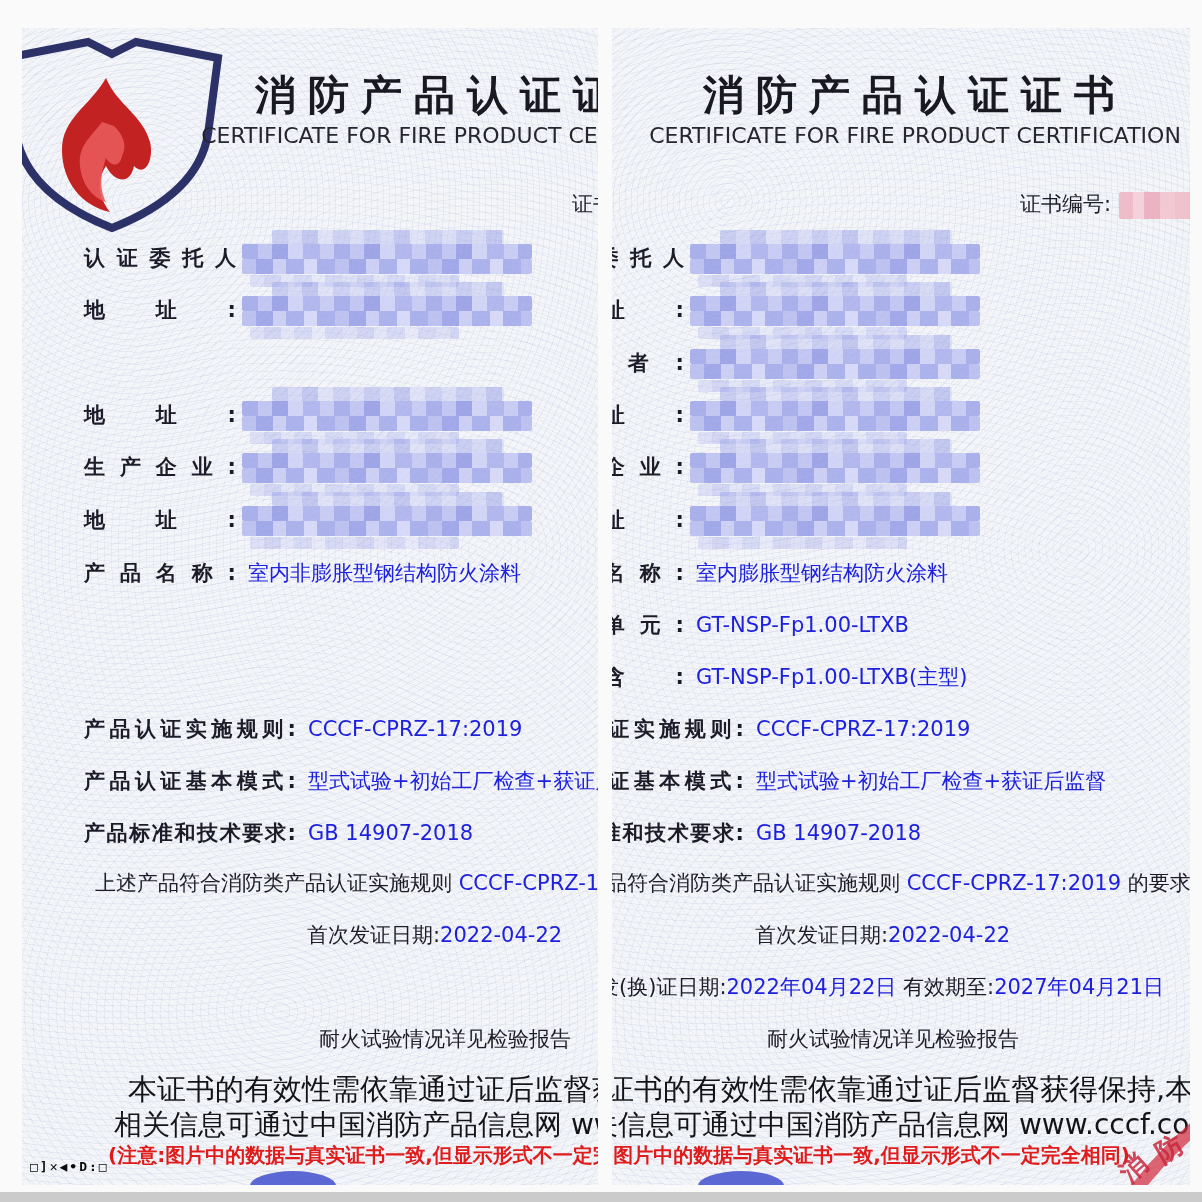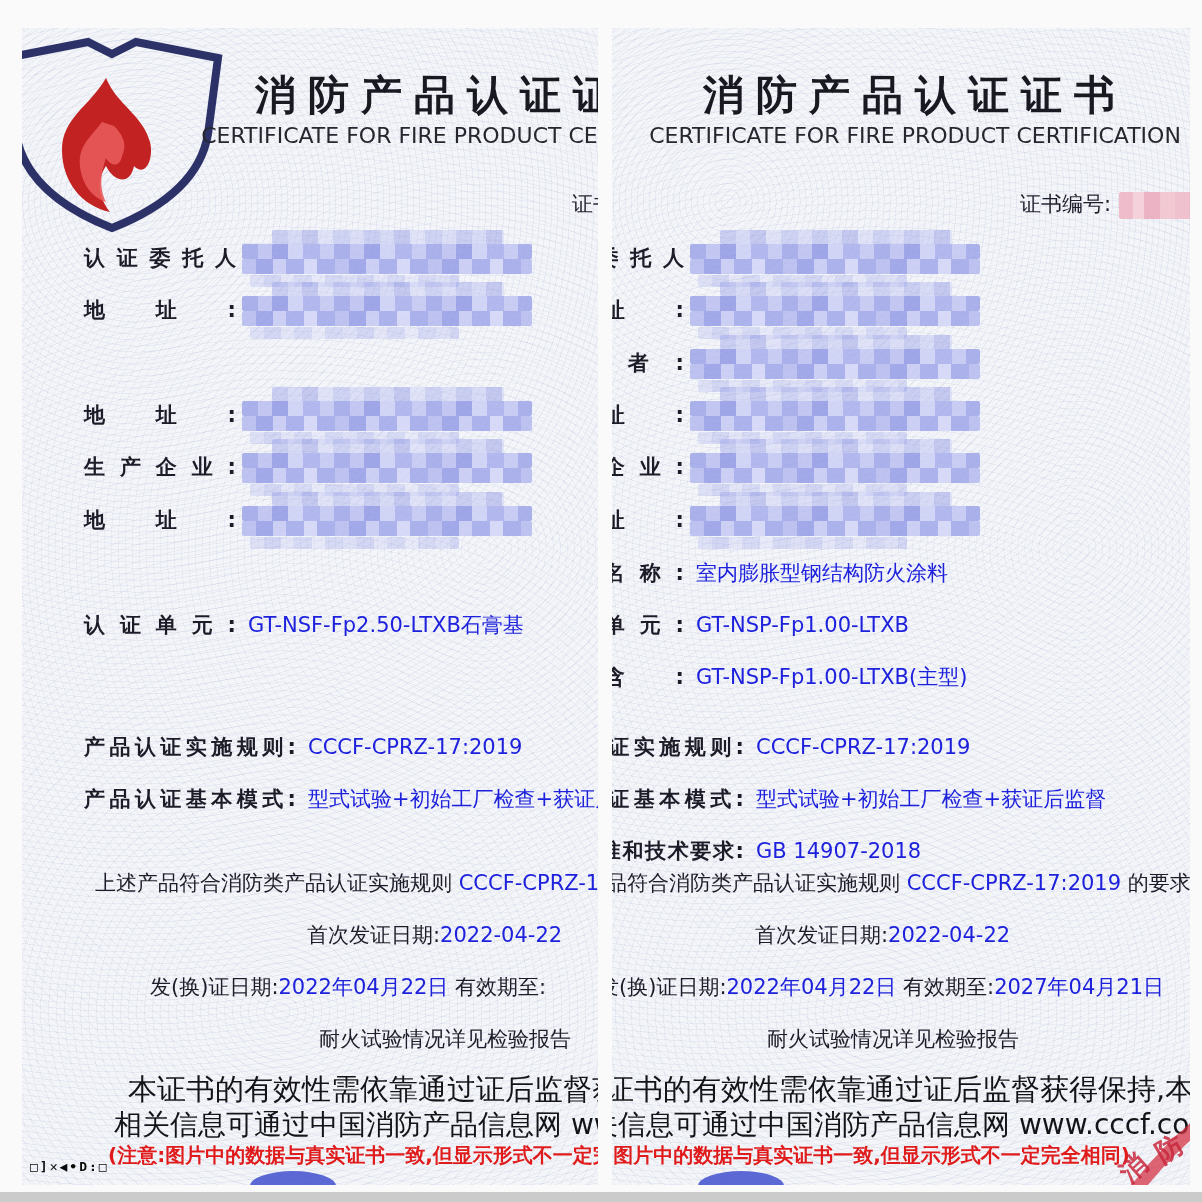"产品名称: 室内非膨胀型钢结构防火涂料" div.row { html: none -> <div> <span>产品名称:</span><span>室内非膨胀型钢结构防火涂料</span> </div> }
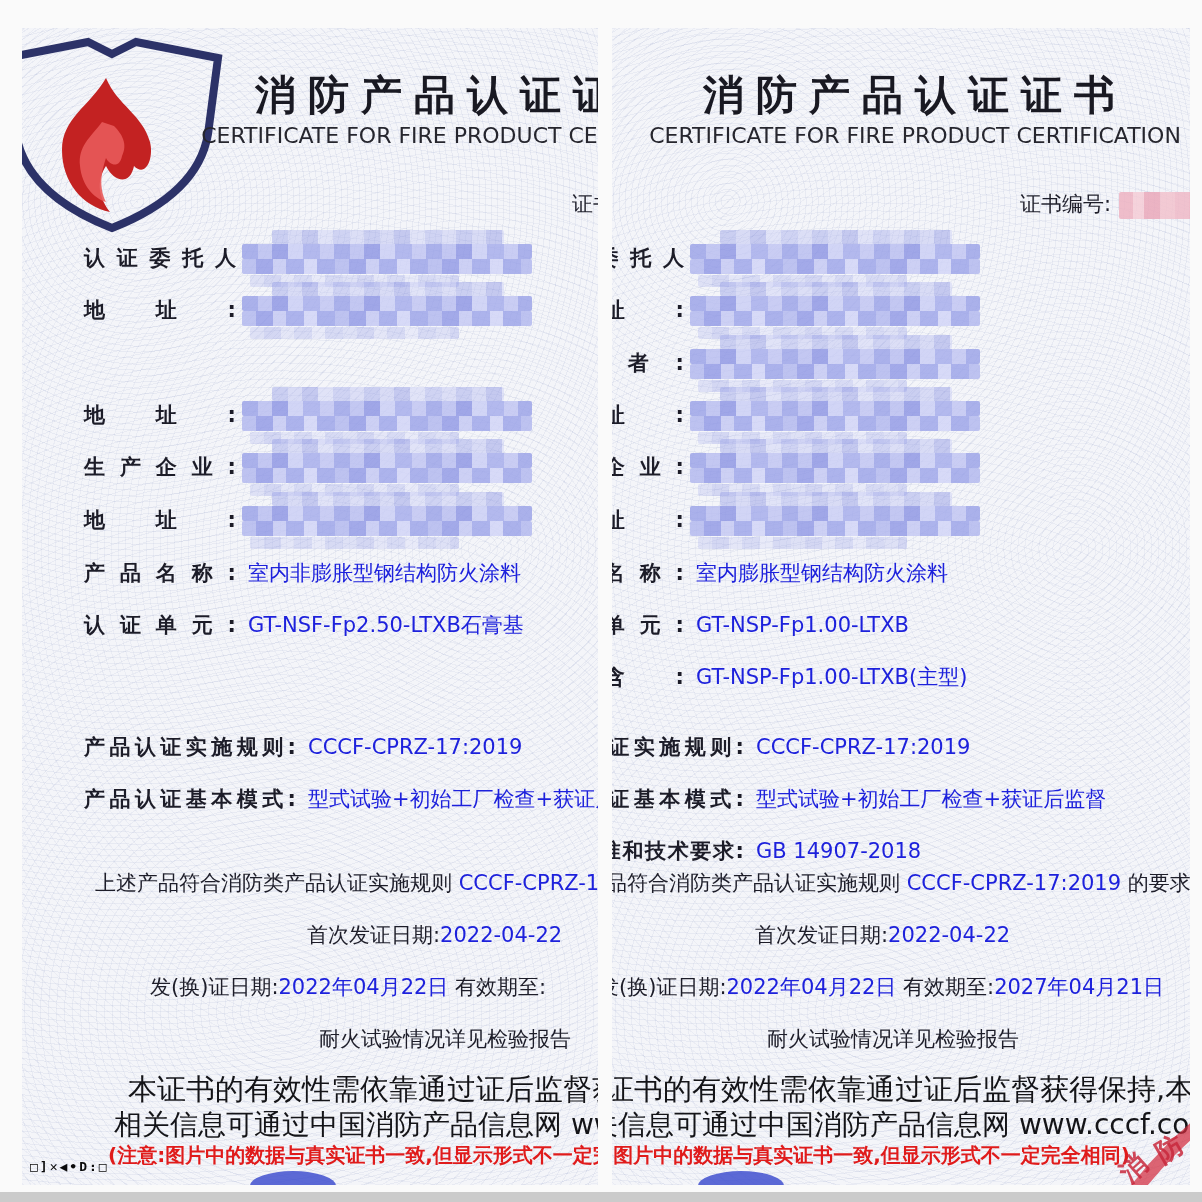"认证单元: GT-NSF-Fp2.50-LTXB石膏基" div.row { html: <div> <span>认证单元:</span><span>GT-NSF-Fp2.50-LTXB石膏基</span> </div> -> none }
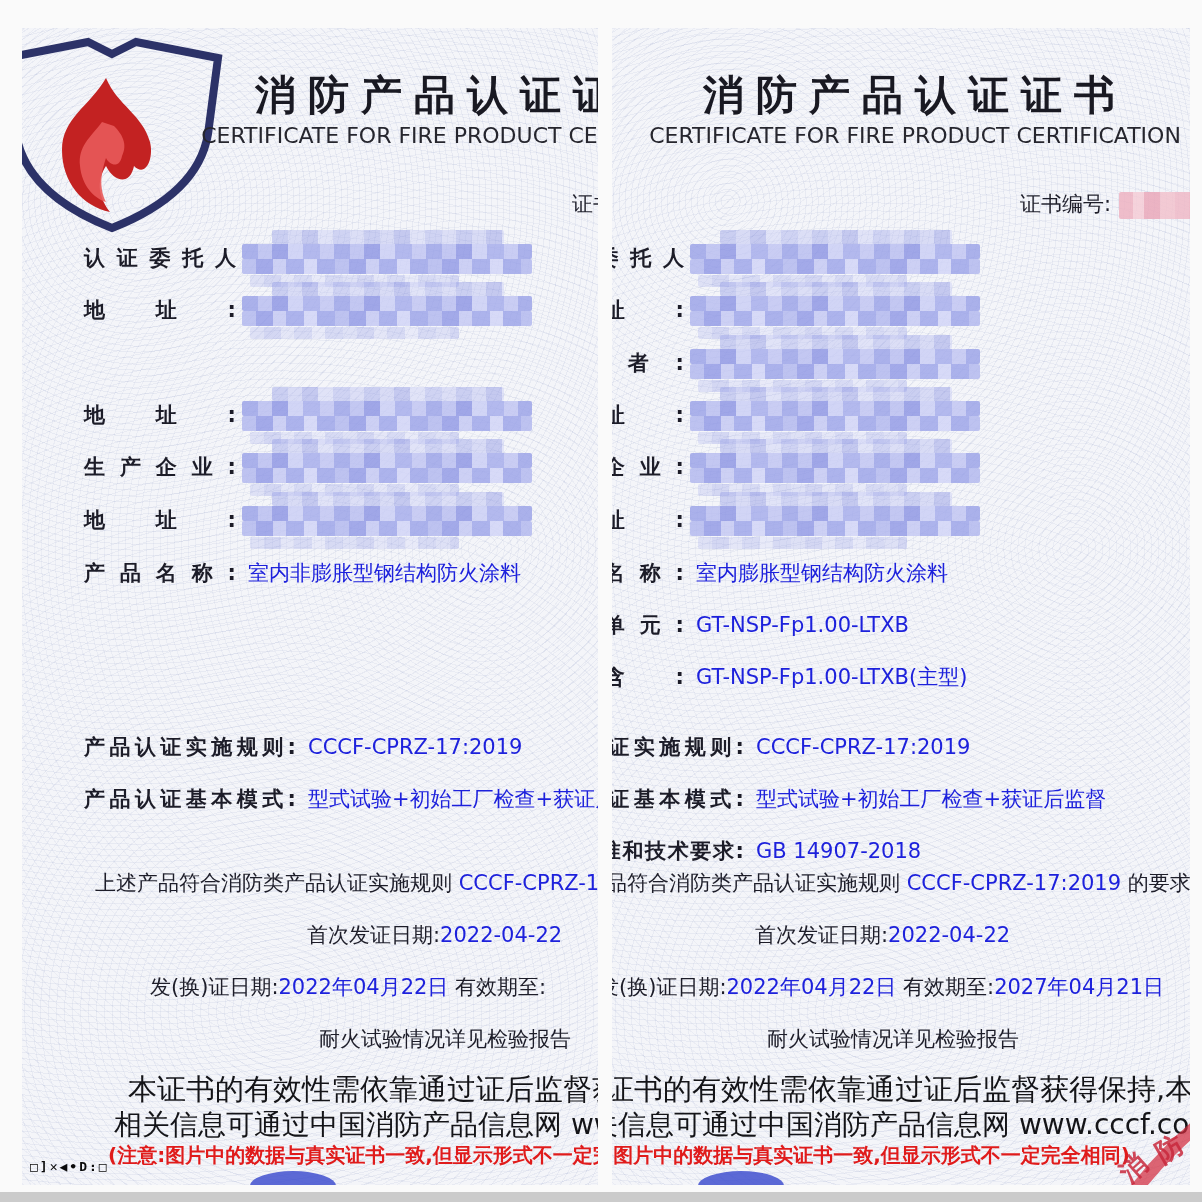"产品认证实施规则:" .lbl.long { margin-top: 18px -> none }
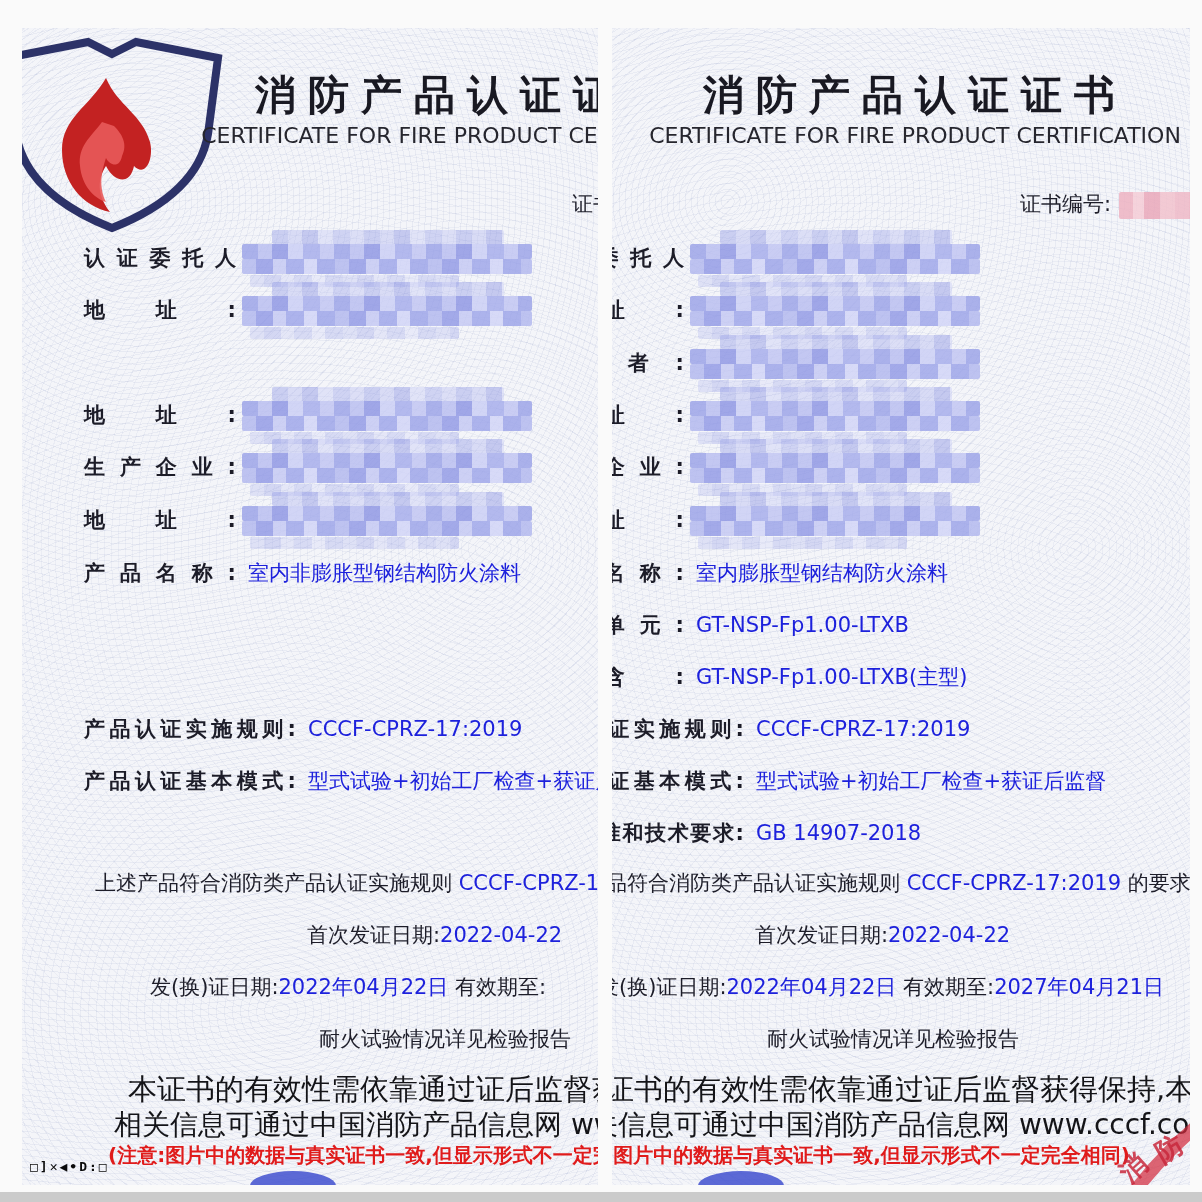"产品标准和技术要求: GB 14907-2018" div.row { html: none -> <div> <span>产品标准和技术要求:</span><span>GB 14907-2018</span> </div> }
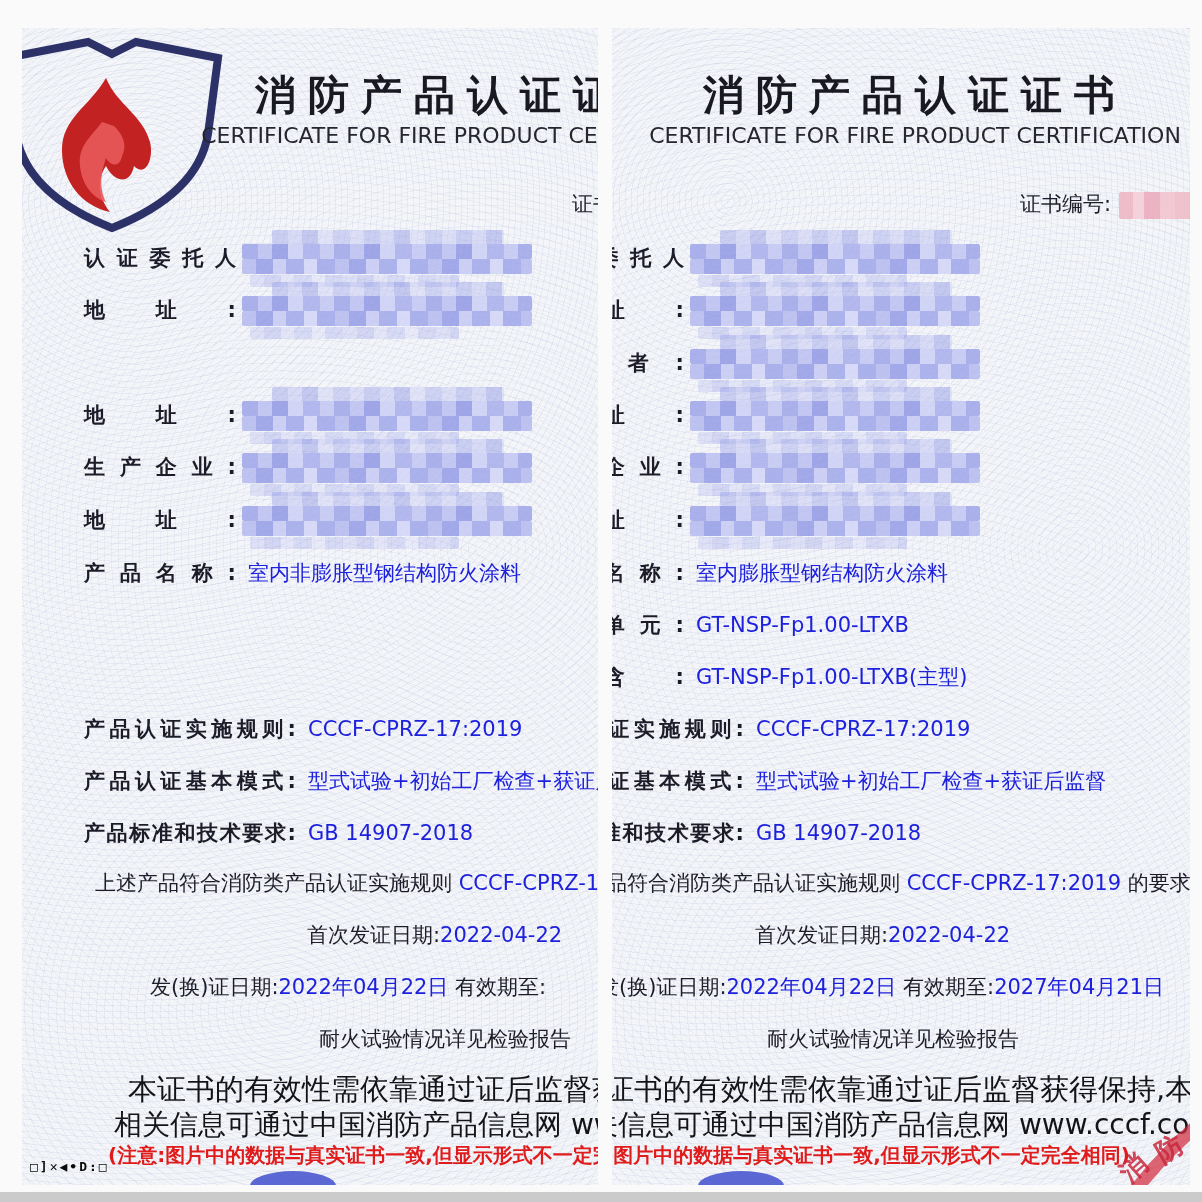"发(换)证日期:2022年04月22日 有效期至:" div.line { html: <div> <span>发(换)证日期:</span><span>2022年04月22日</span><span> 有效期至:</span><span></span> </div> -> none }
